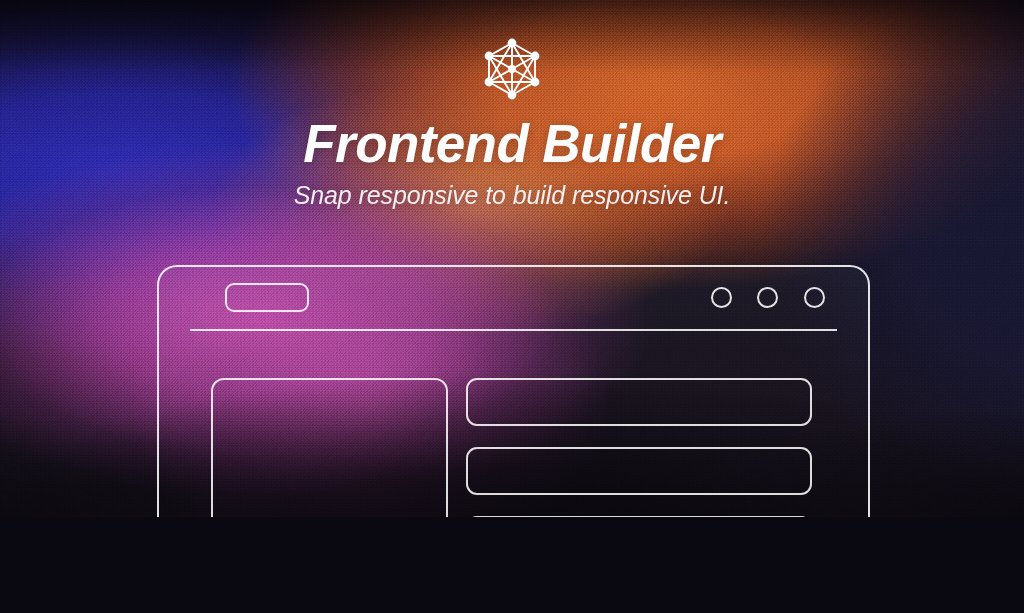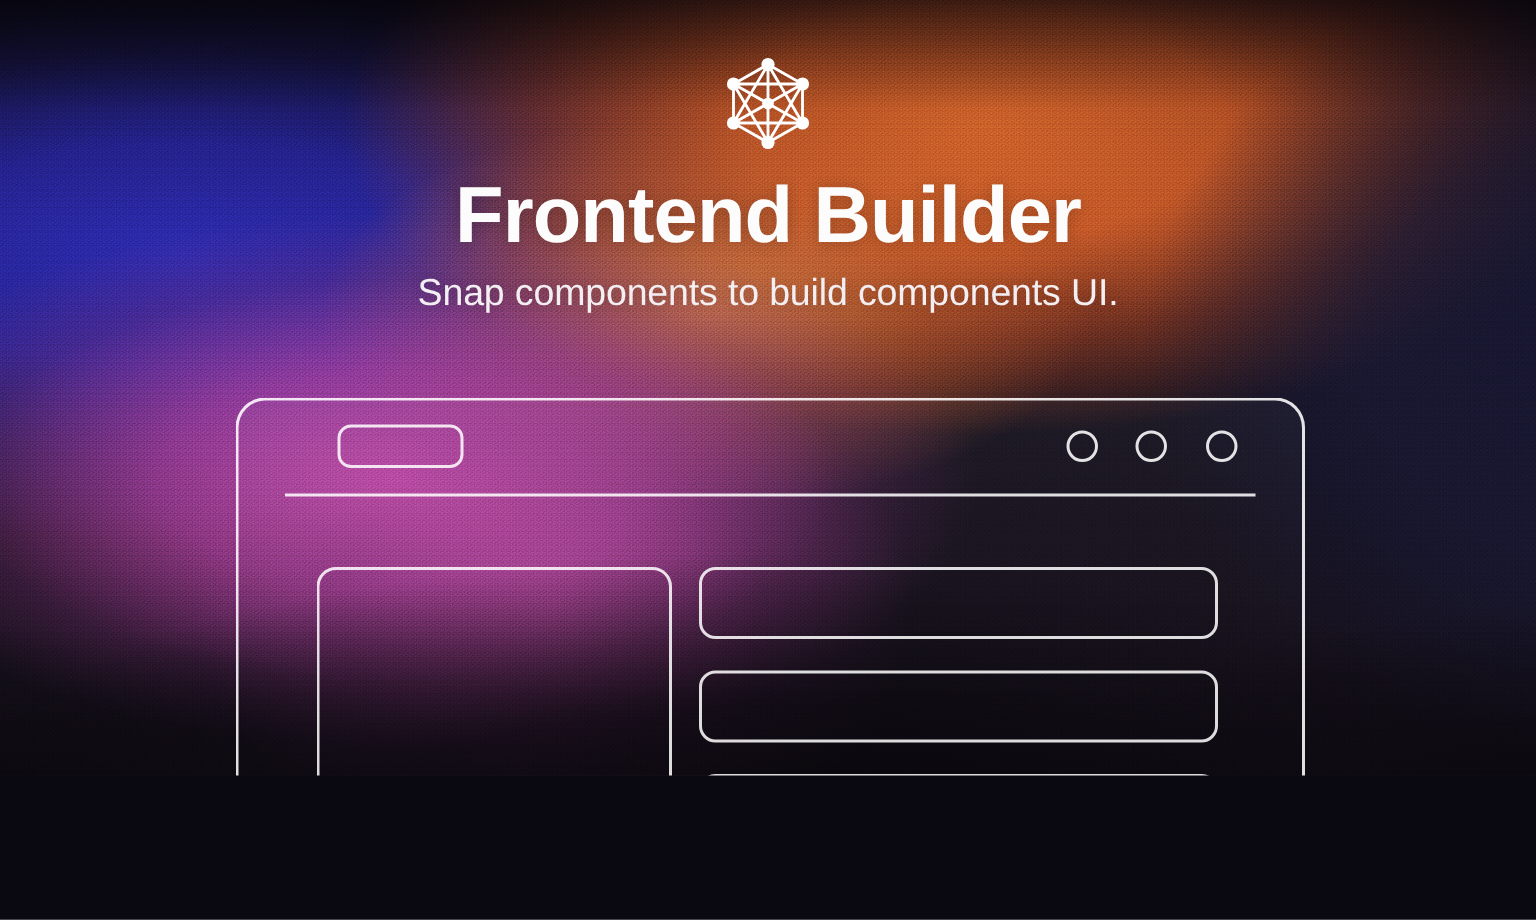"Frontend Builder" #stage { font-style: none -> italic }
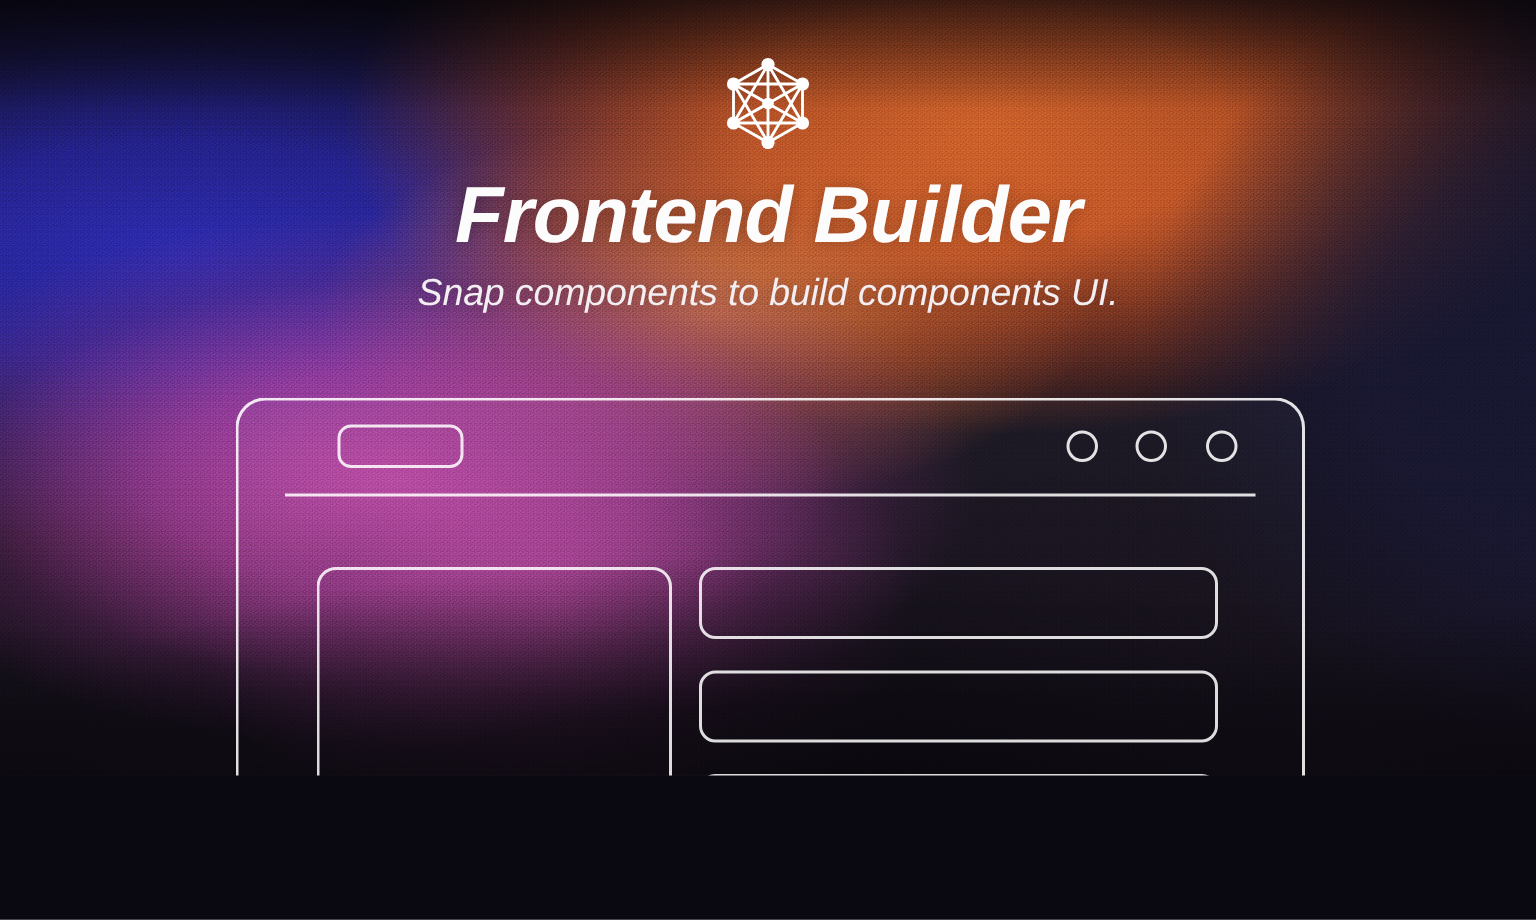"Snap components to build components" p { text: components to build components -> responsive to build responsive }
